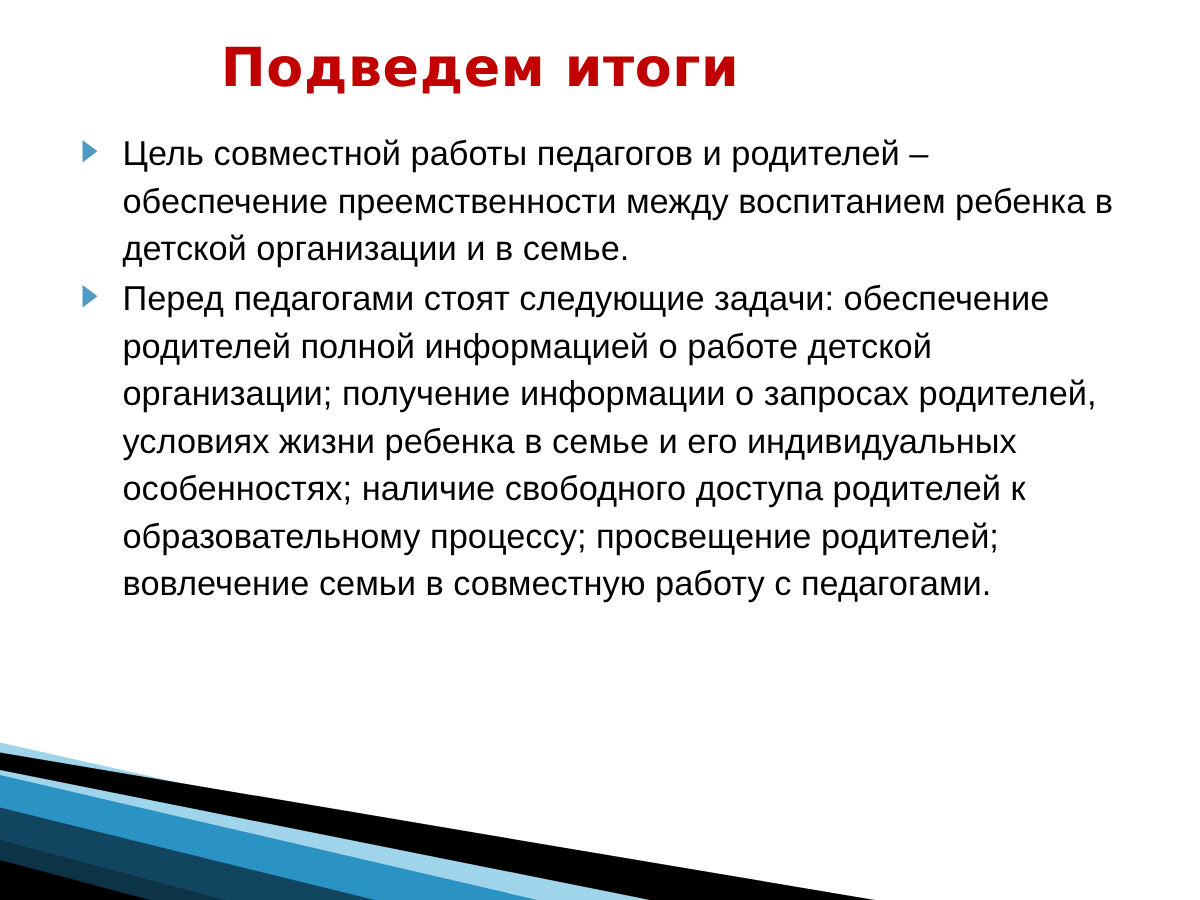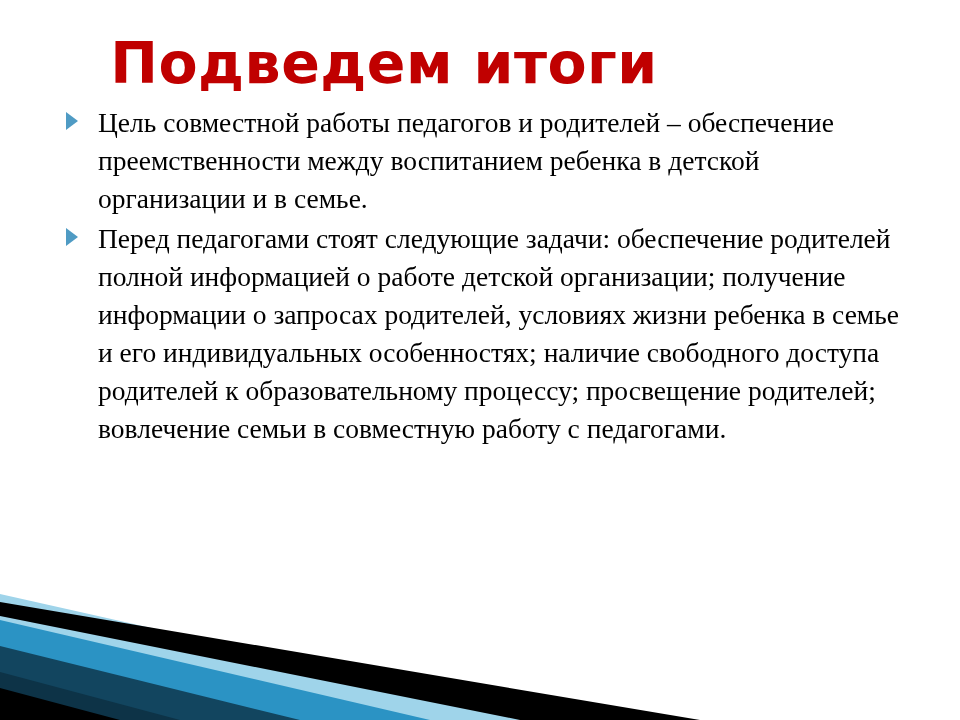"Подведем итоги" .slide-title { font-size: 57px -> 43px }
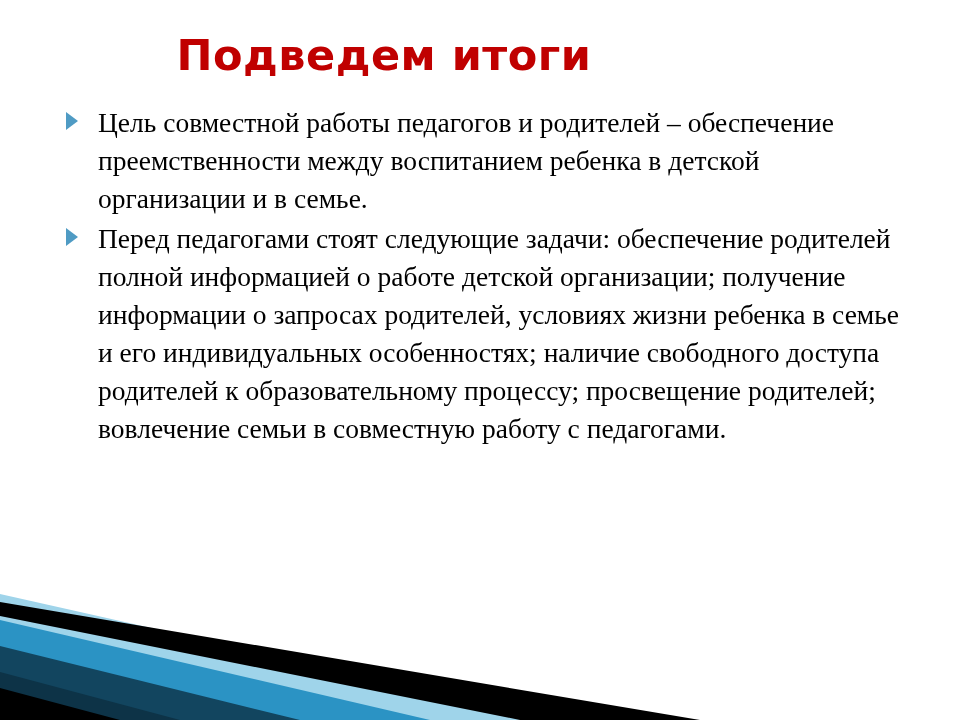"Цель совместной работы педагогов и" .bullet-item { font-family: Liberation Serif, serif -> Liberation Sans, sans-serif }
